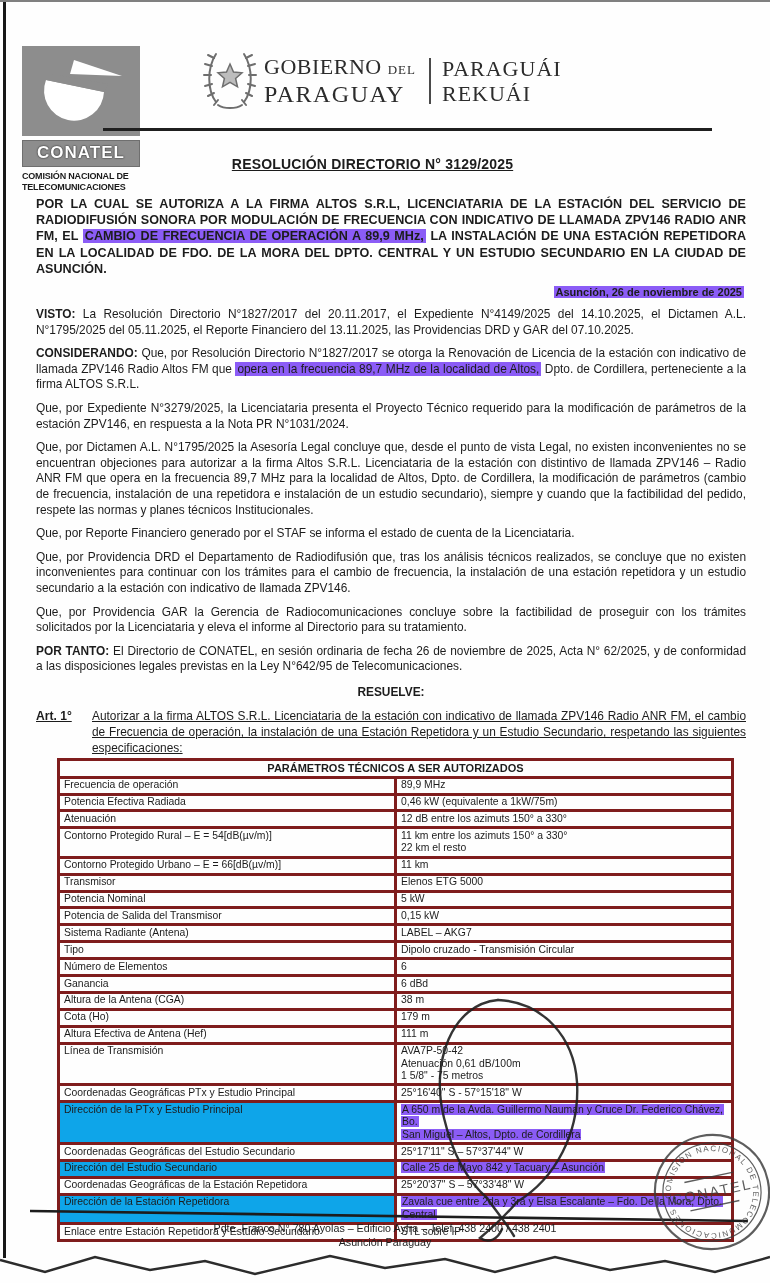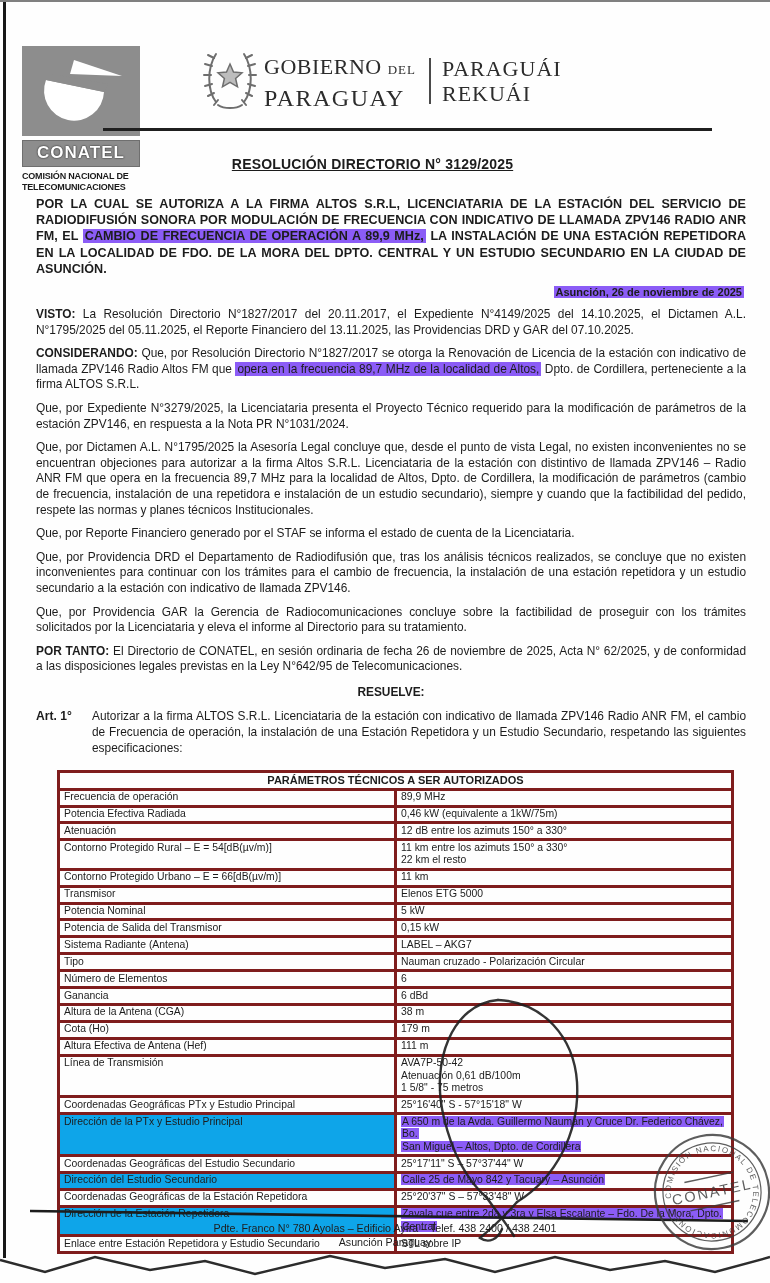"GOBIERNO DEL" .gov-l1 { line-height: 32px -> 24px }
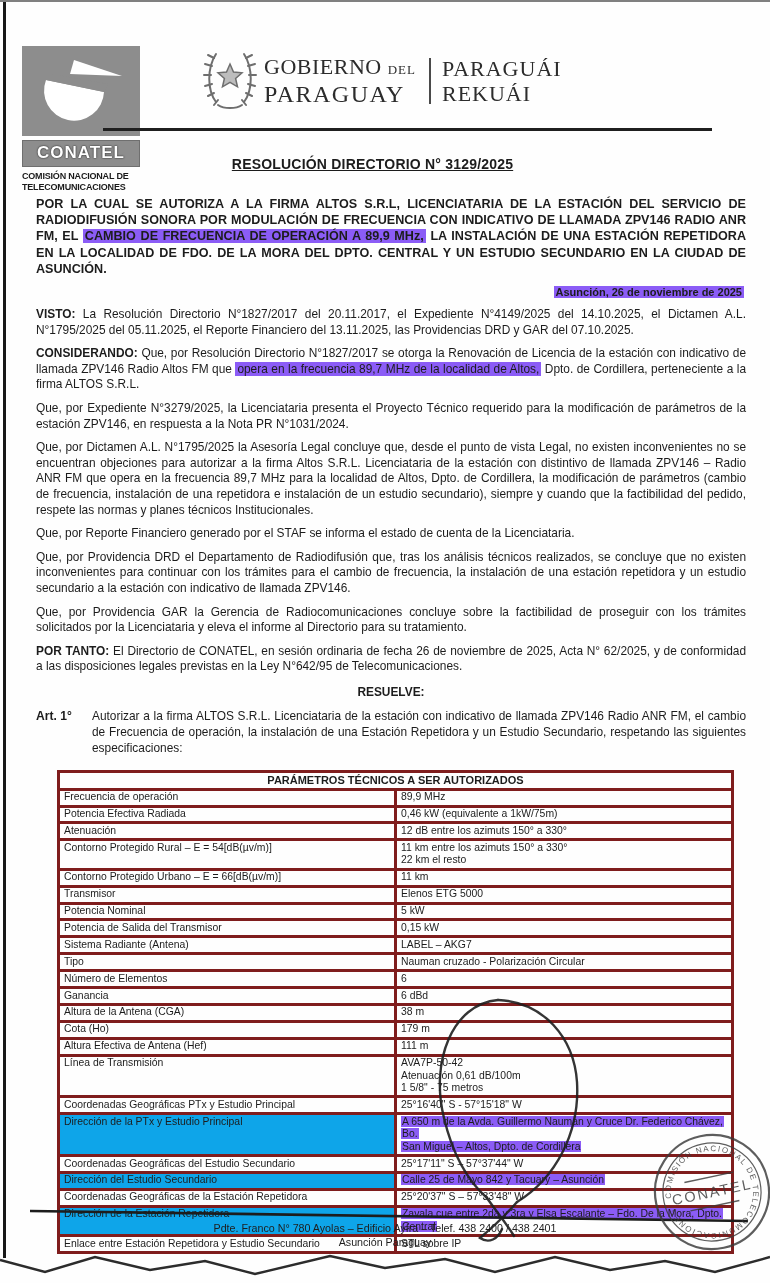"Art. 1°" .art { margin-bottom: 14px -> 2px; text-decoration: none -> underline }
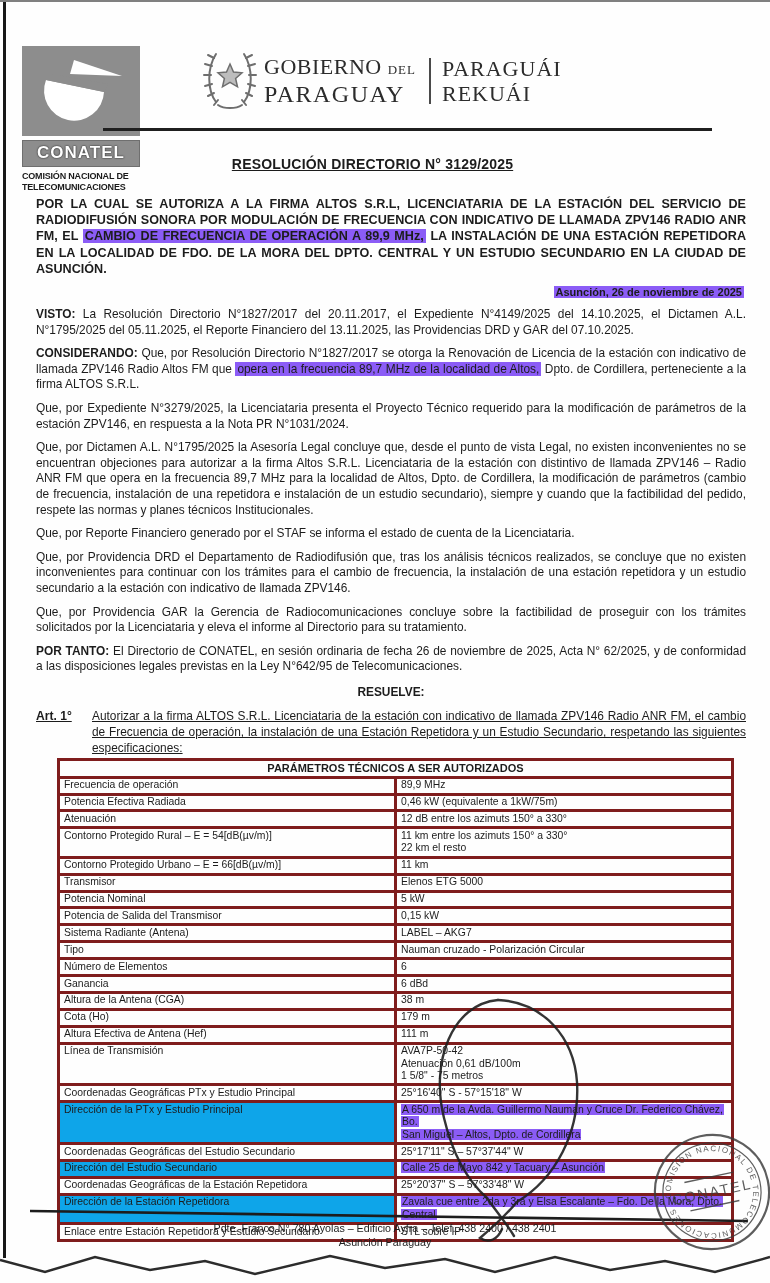"Nauman cruzado - Polarización Circular" span { text: Nauman cruzado - Polarización -> Dipolo cruzado - Transmisión }
